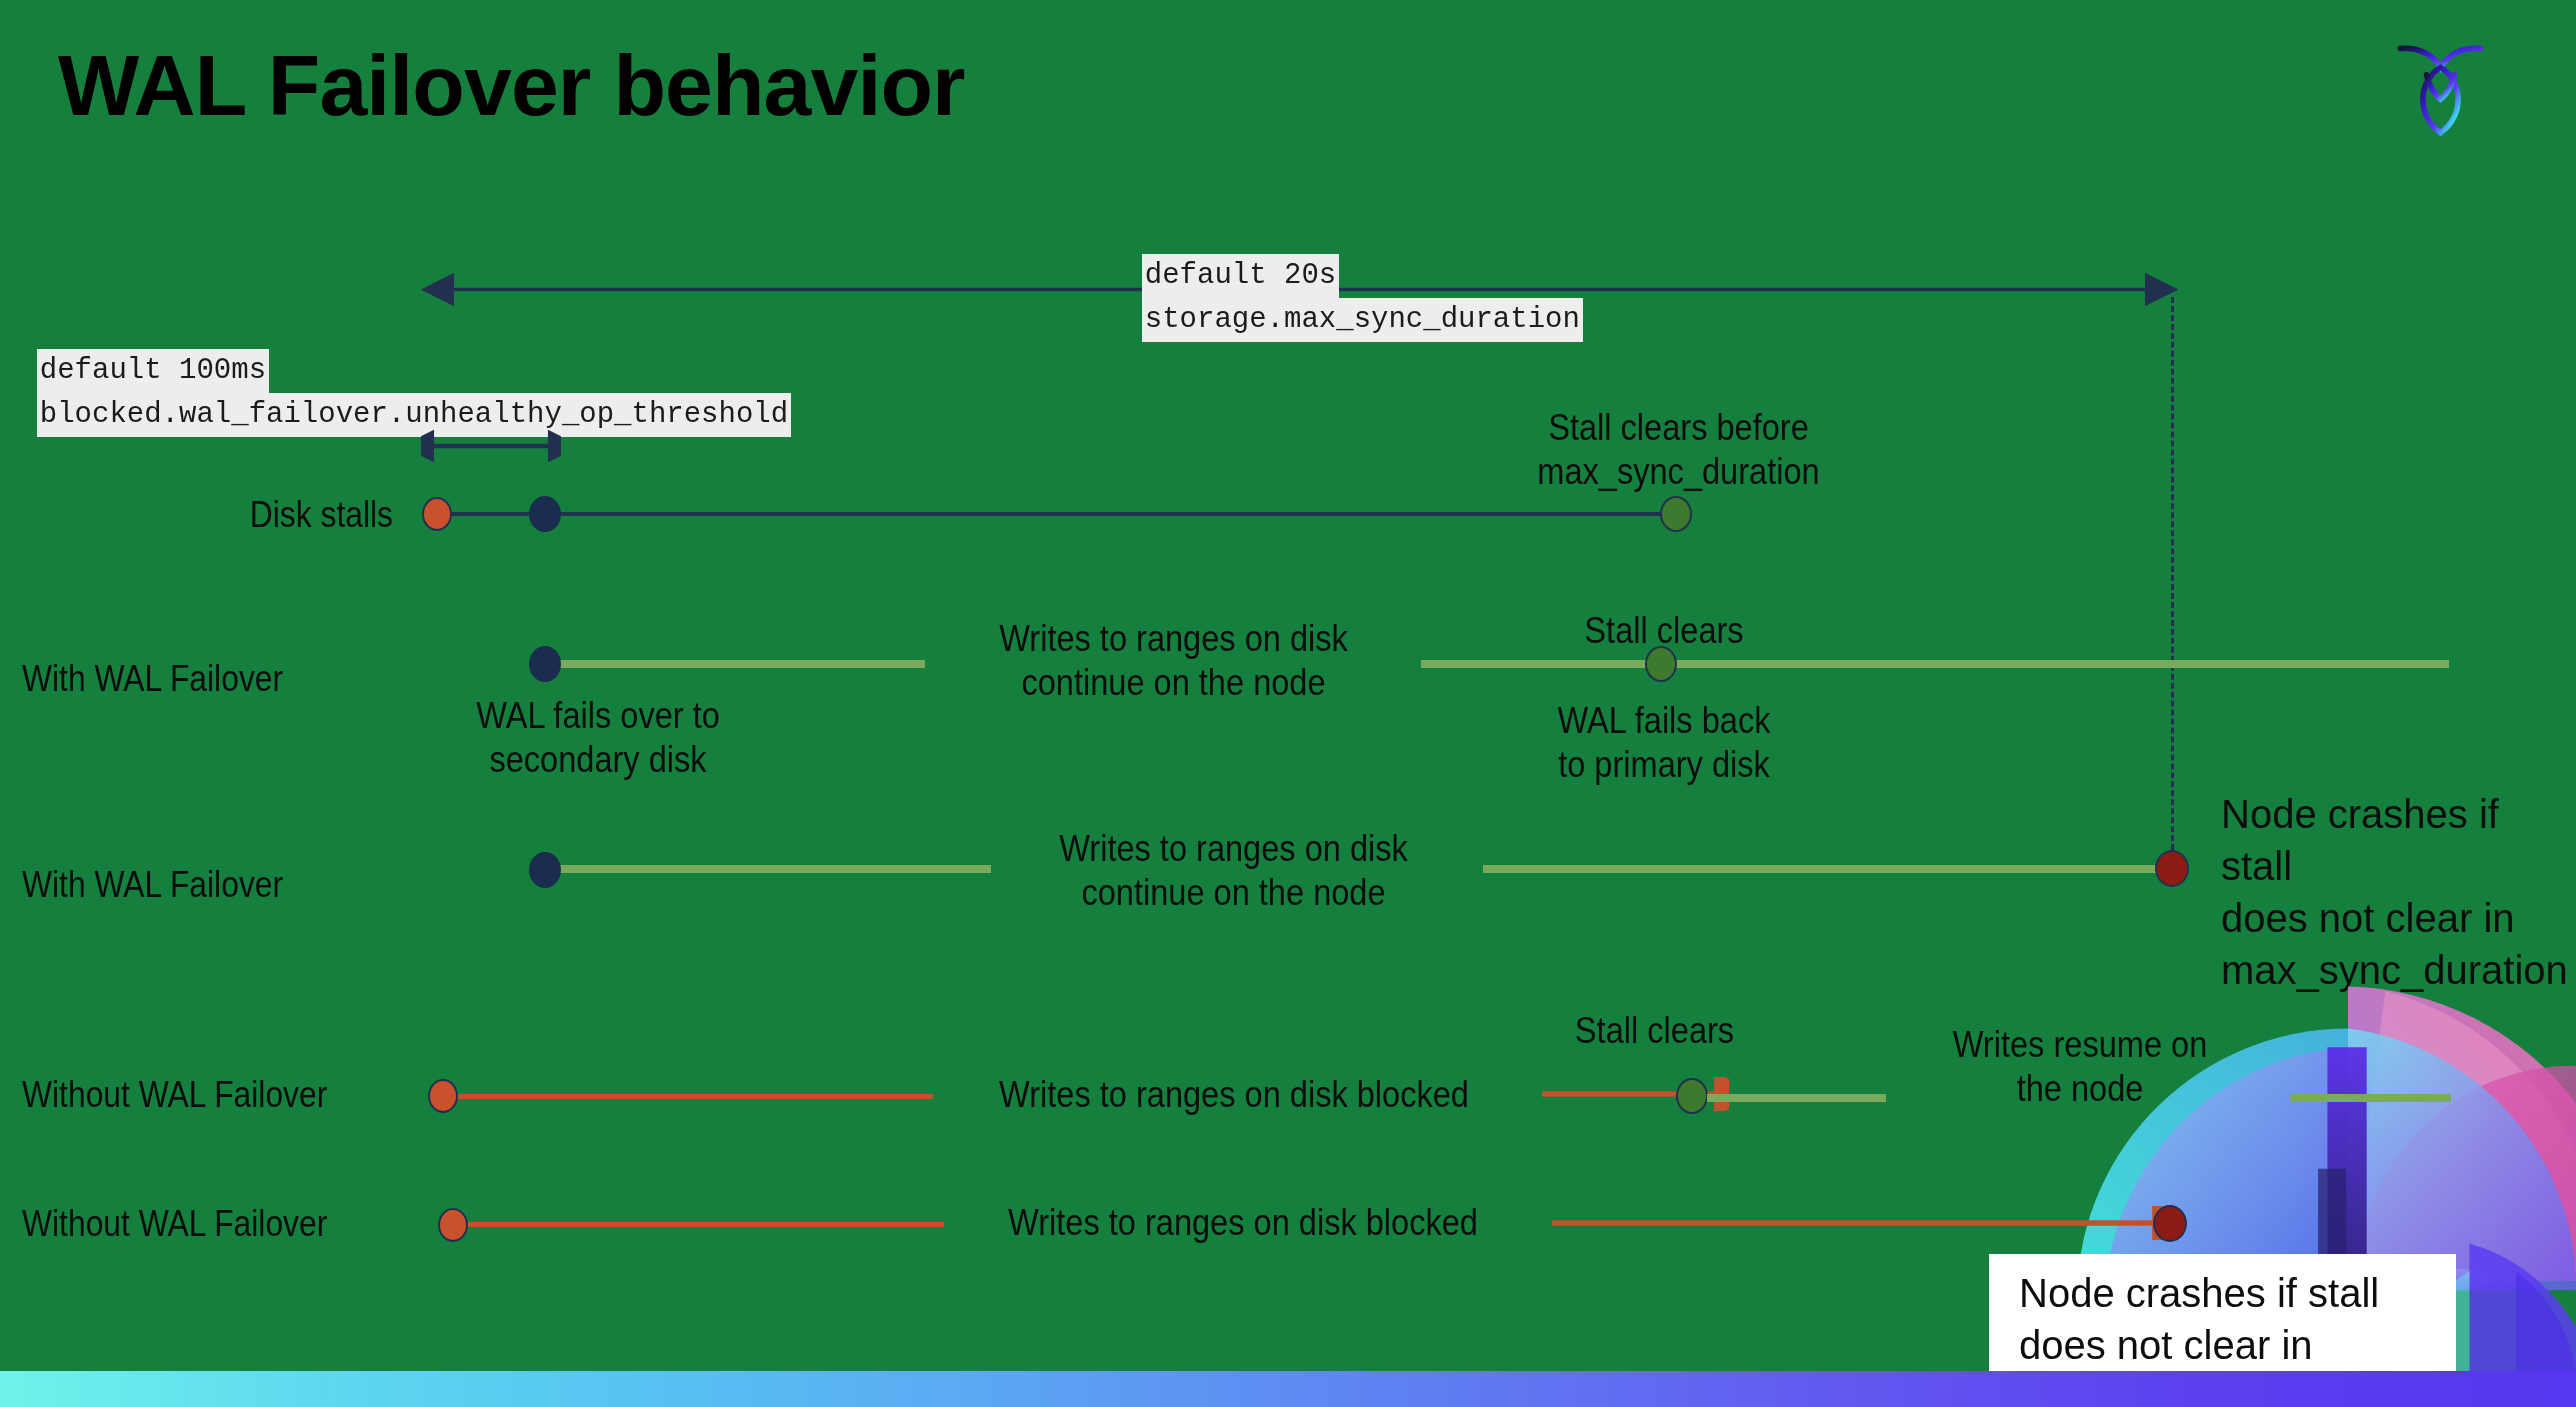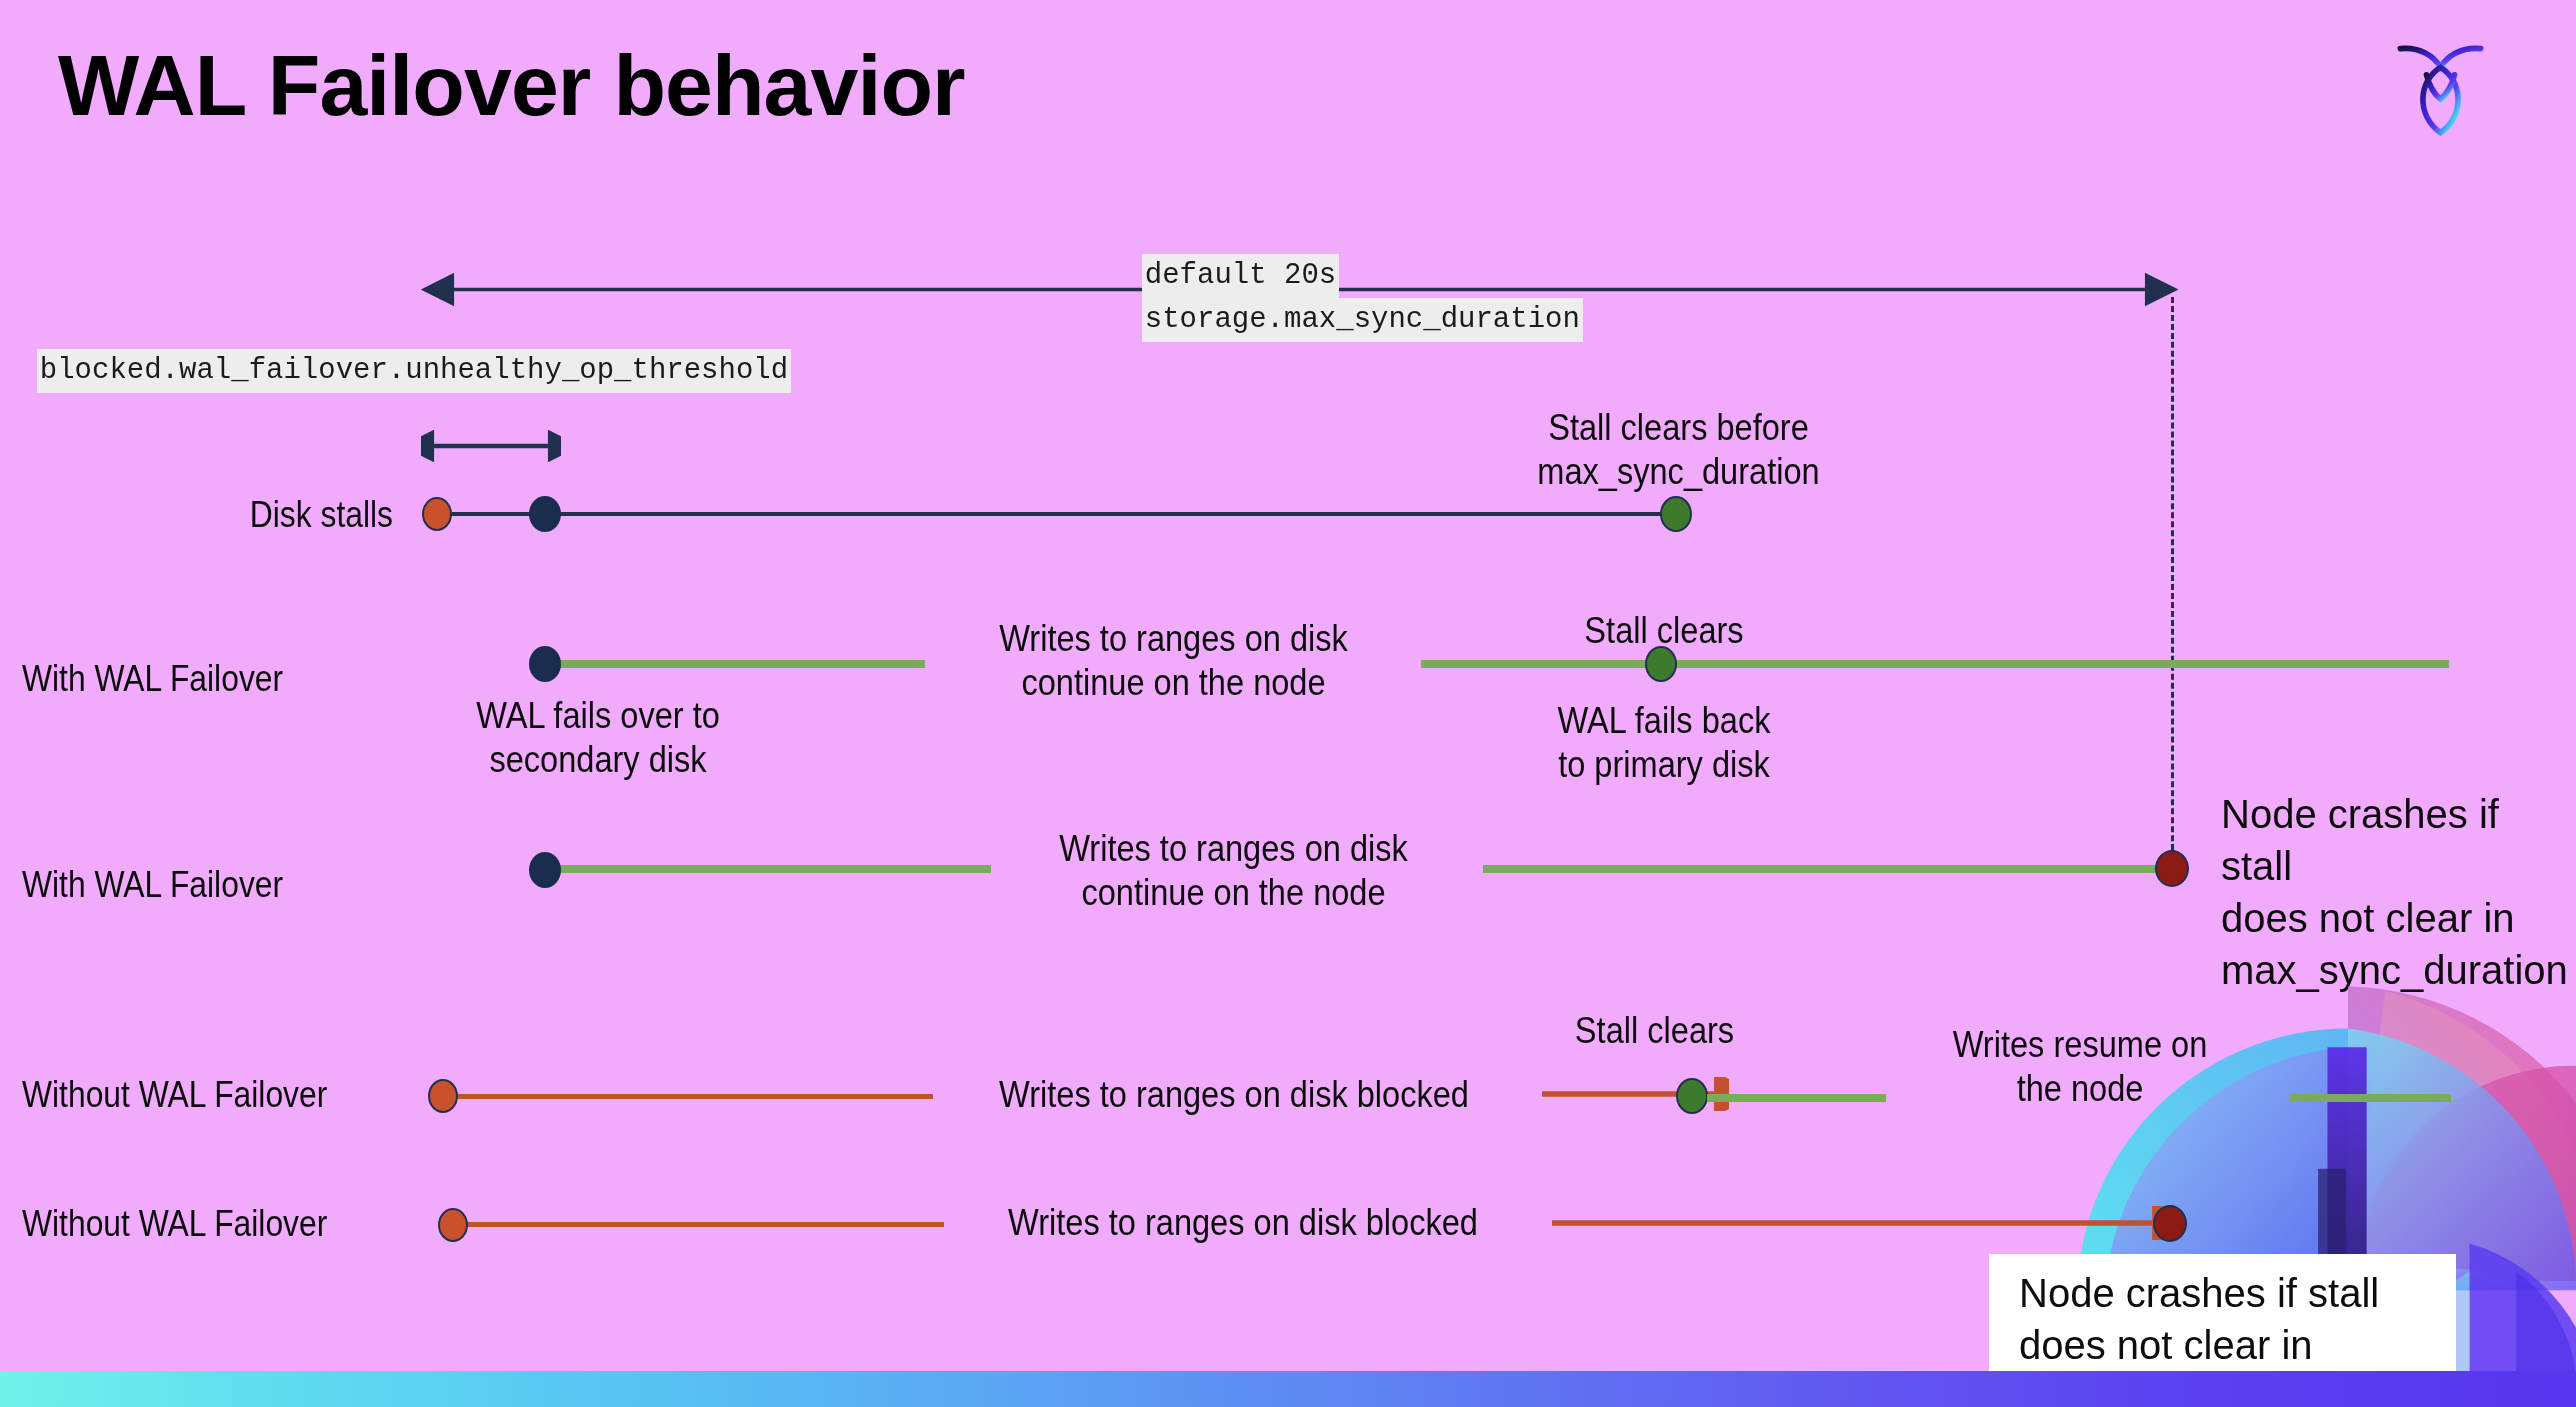"WAL Failover behavior" #slide { background: #f0abfc -> #15803d }
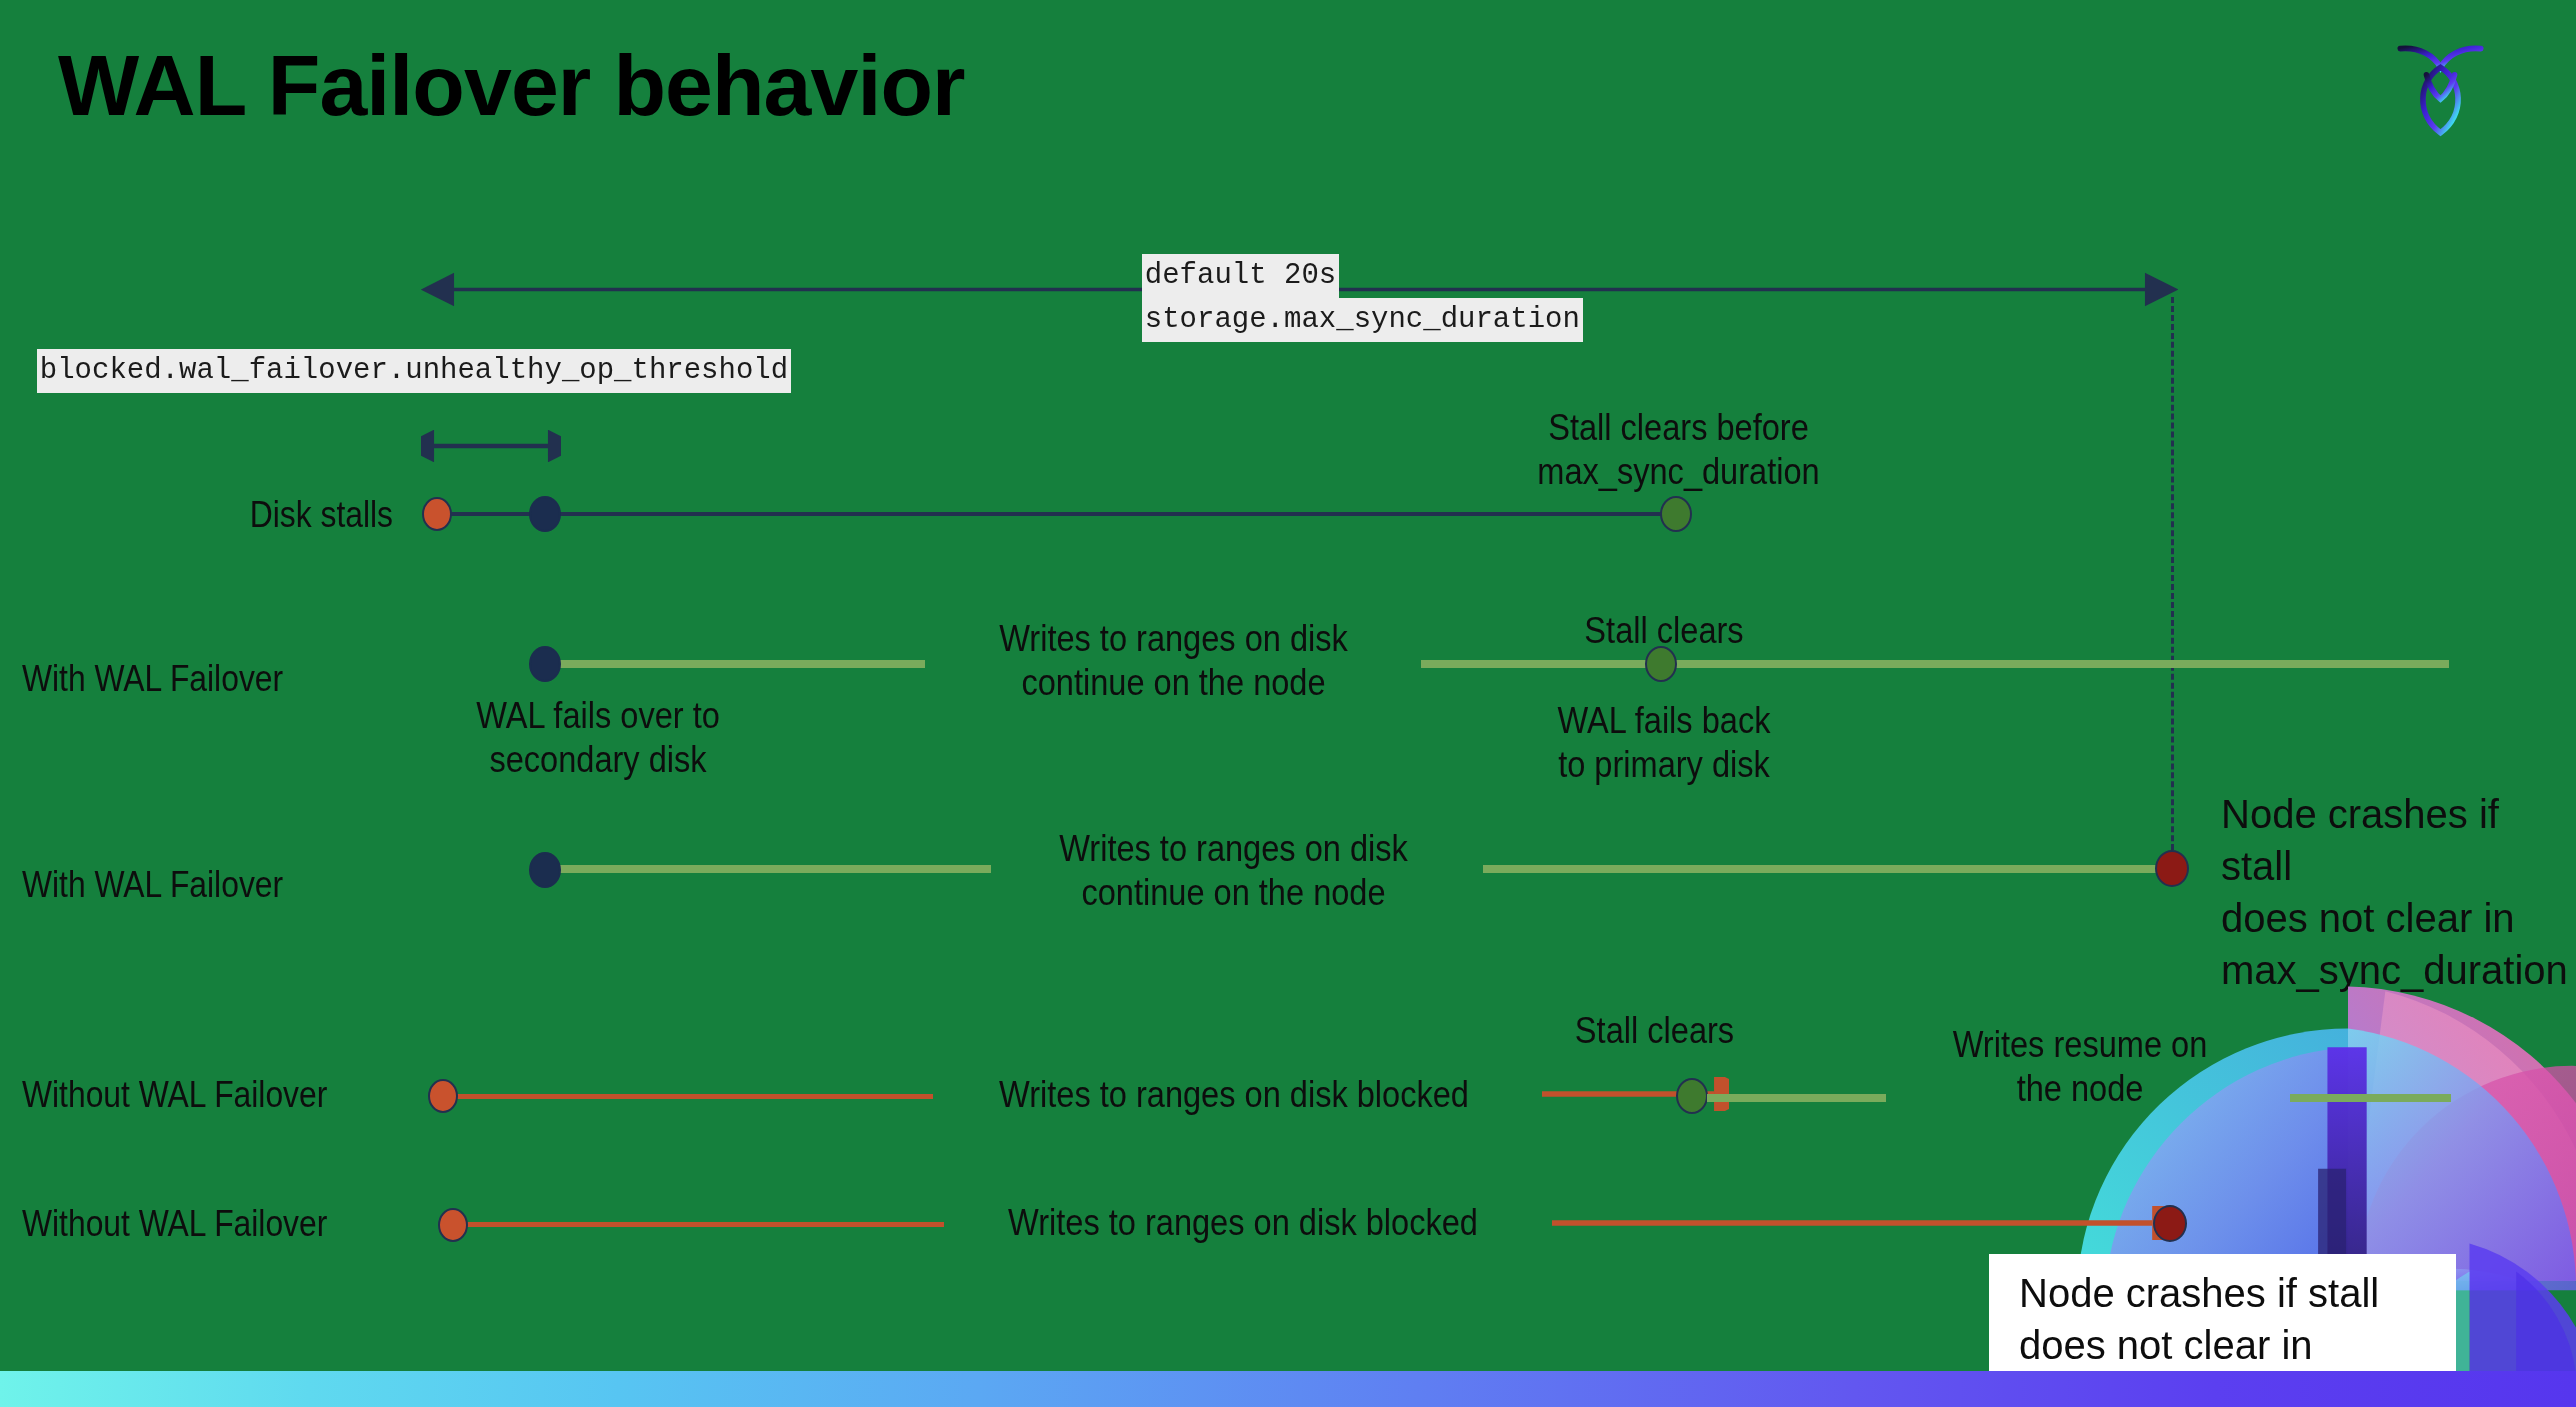"default 100ms" div { html: none -> <div><span>default 100ms</span></div> }
